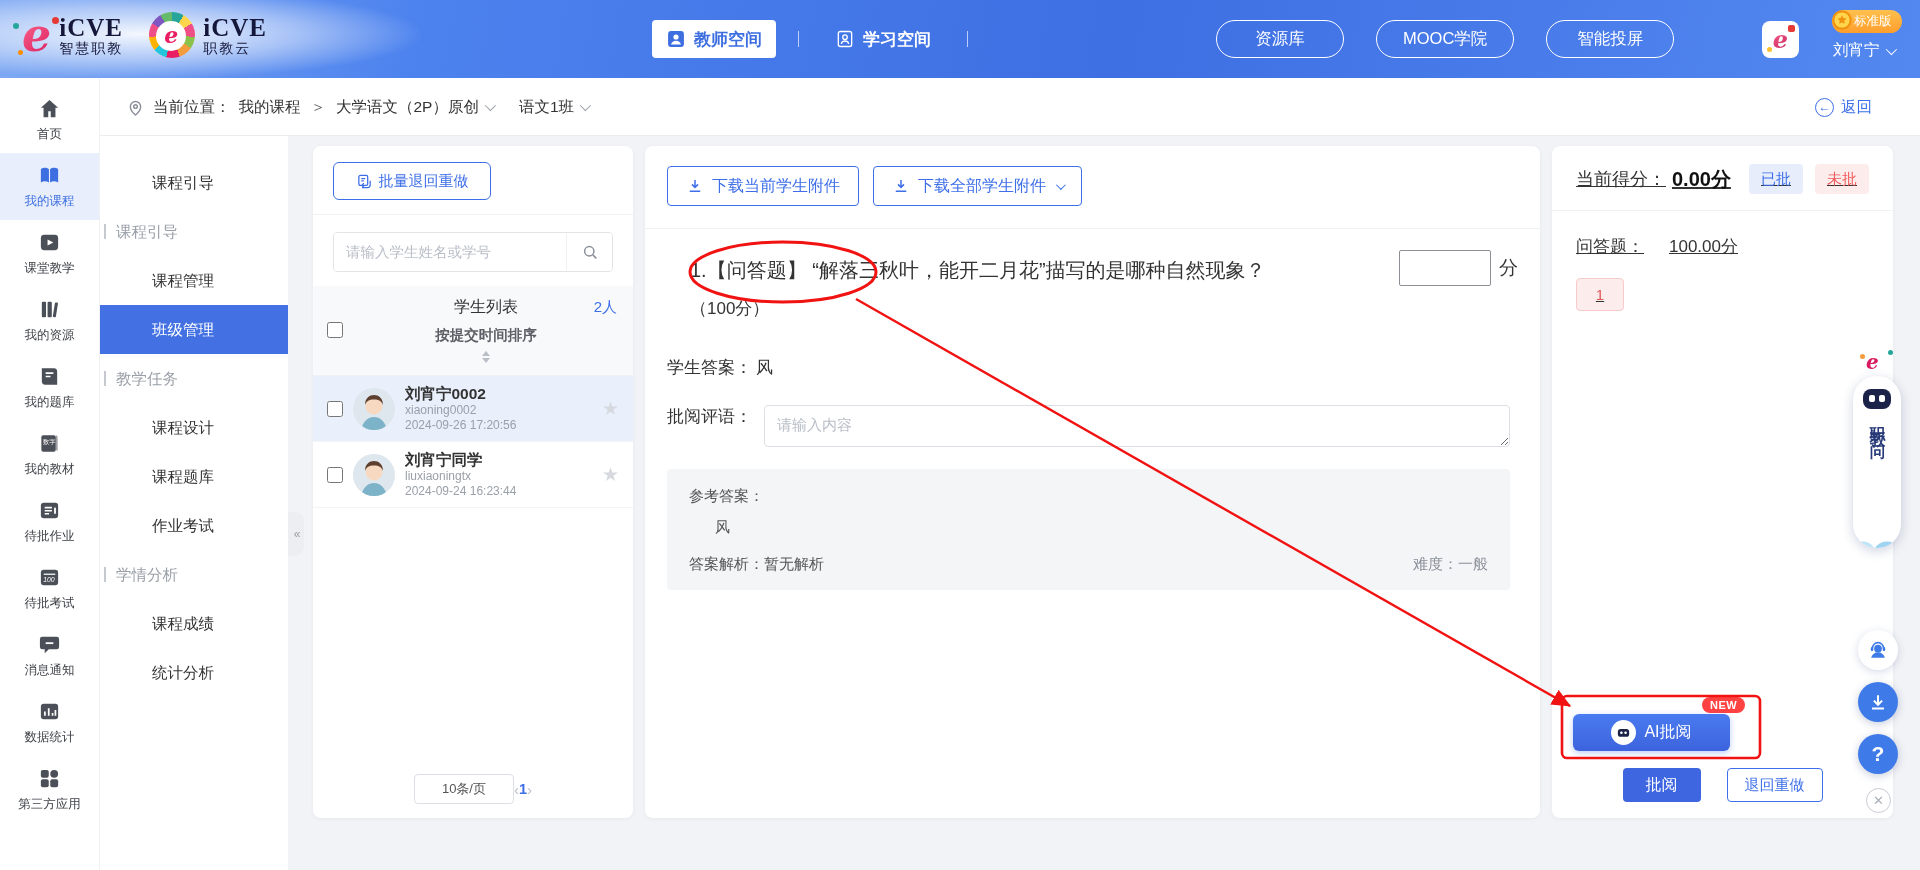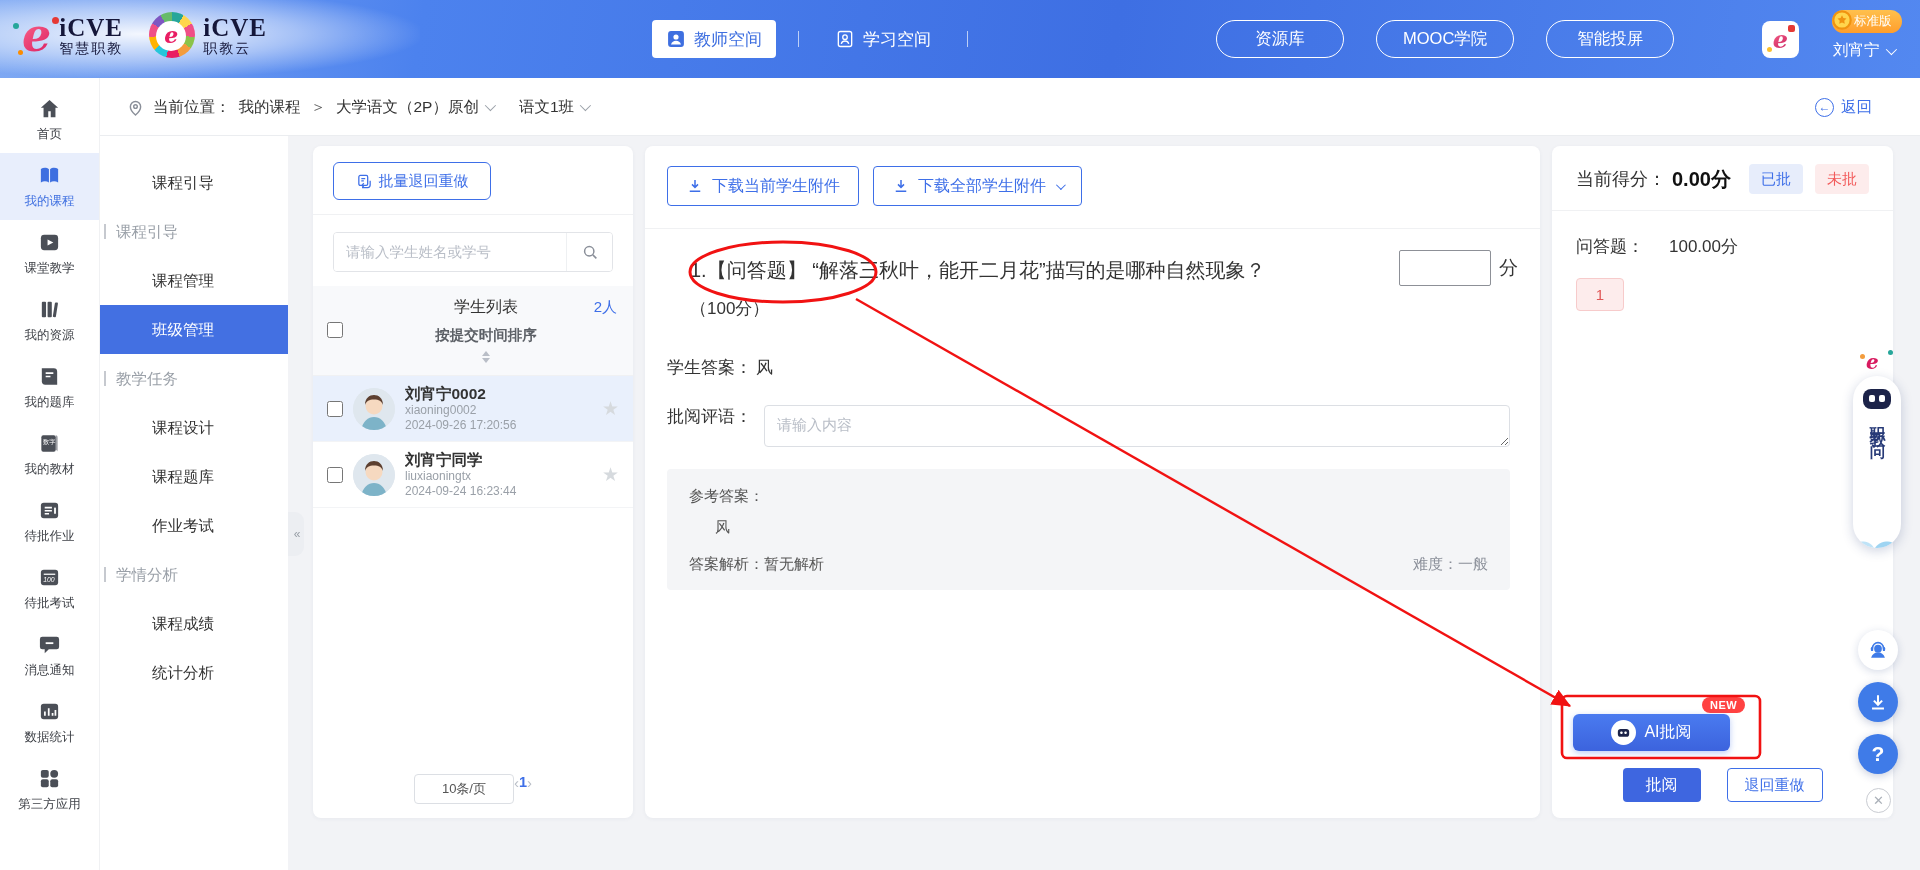"教师空间" .tabs { font-weight: none -> bold }
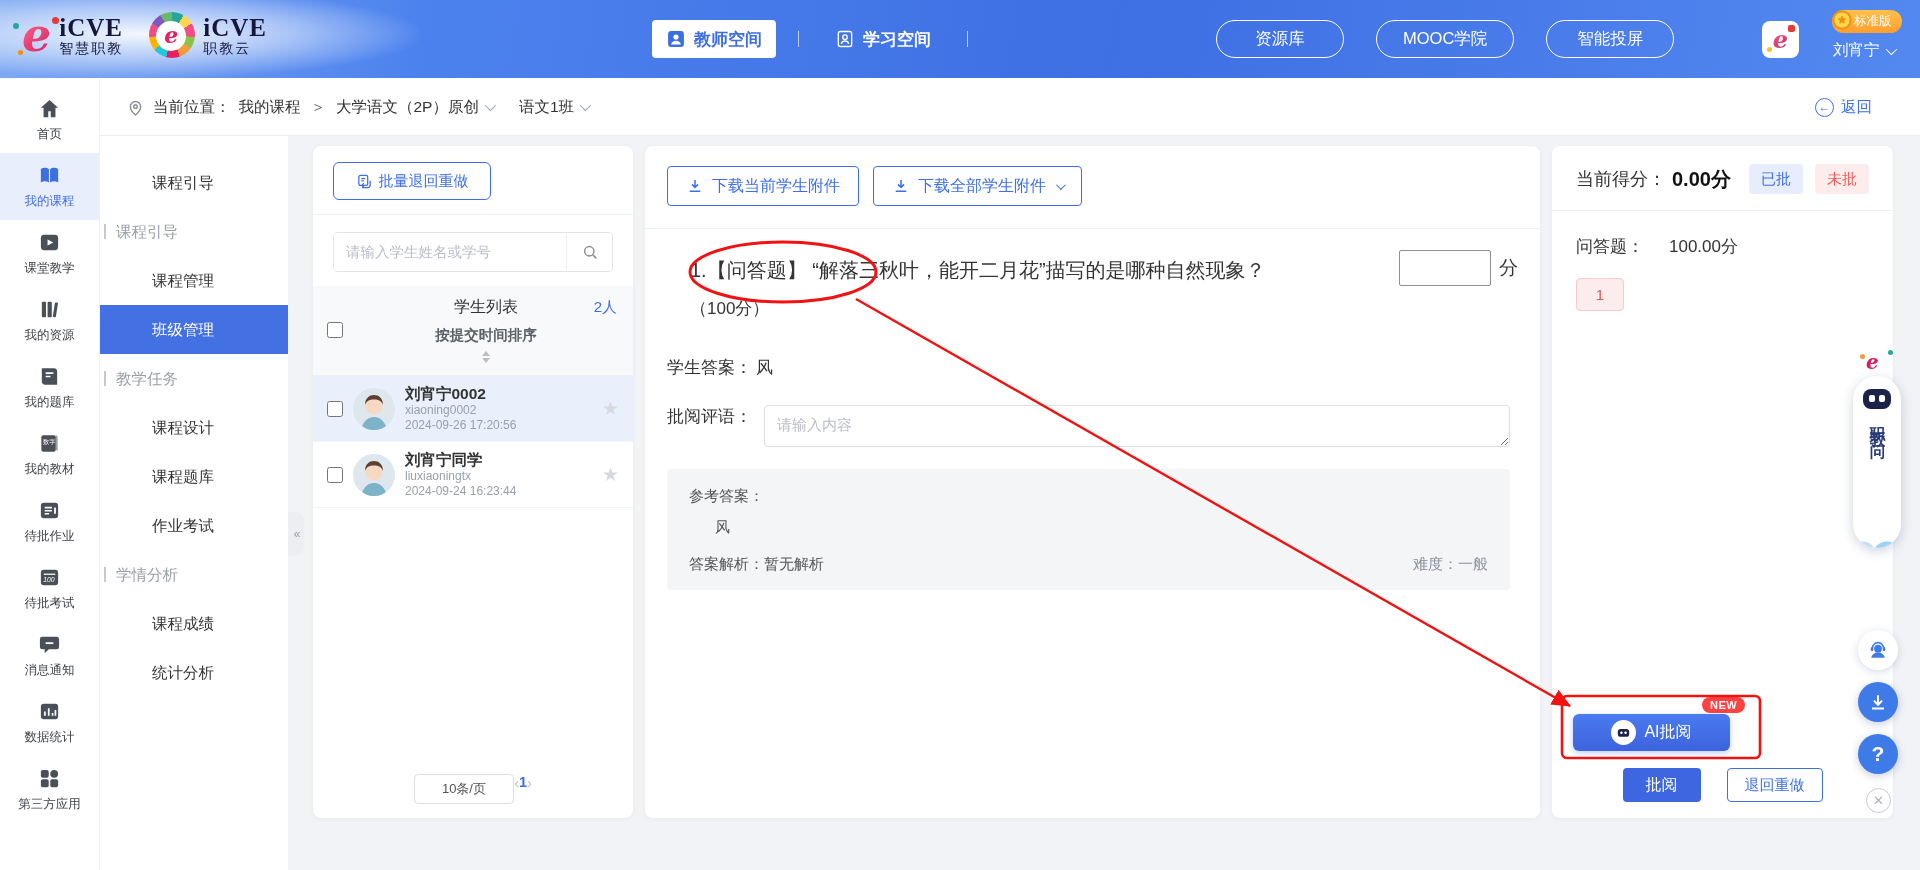"当前得分：" .cardC { text-decoration: none -> underline }
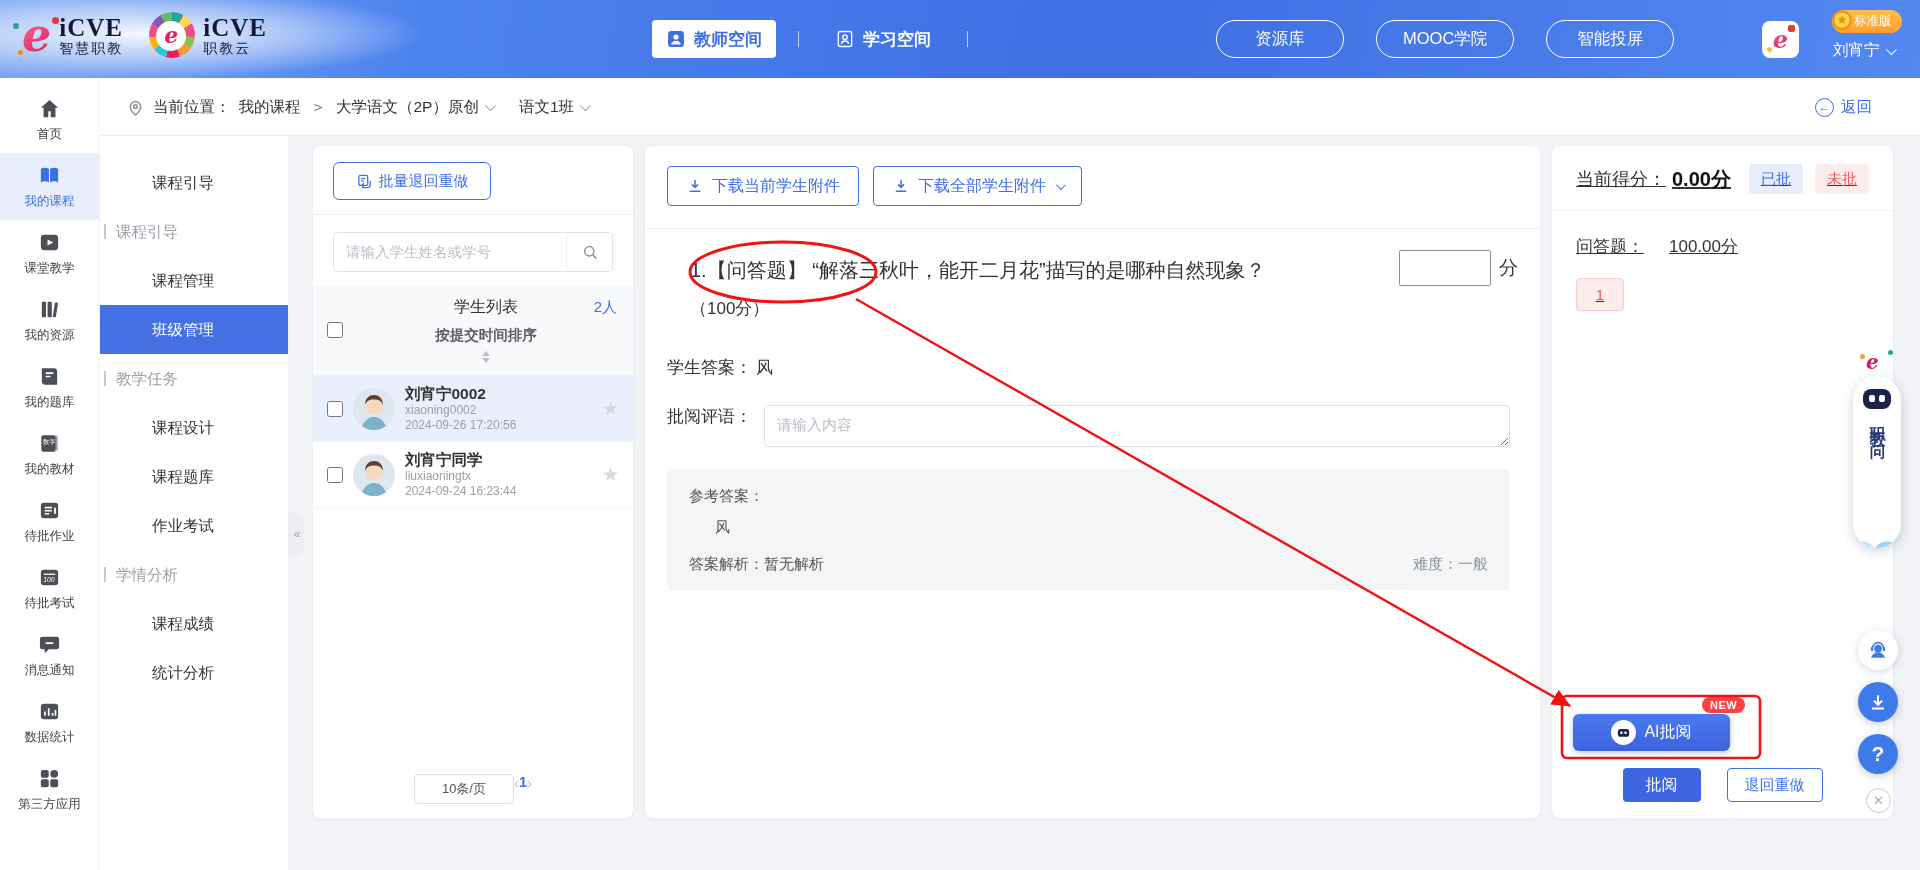"10条/页" .pager { align-items: flex-start -> center }
